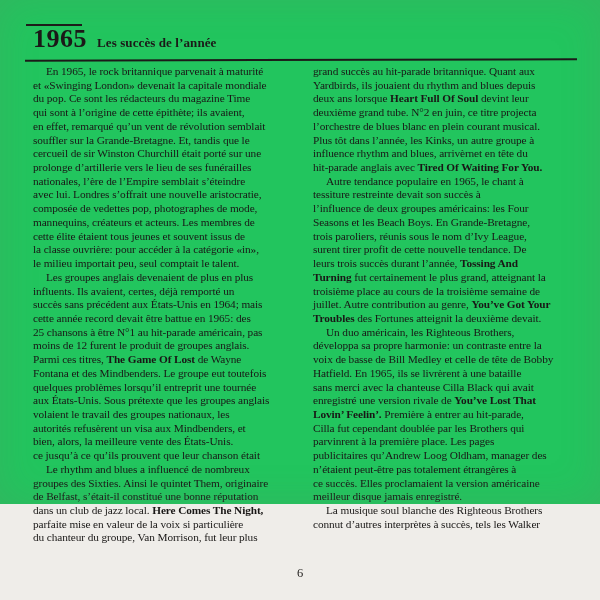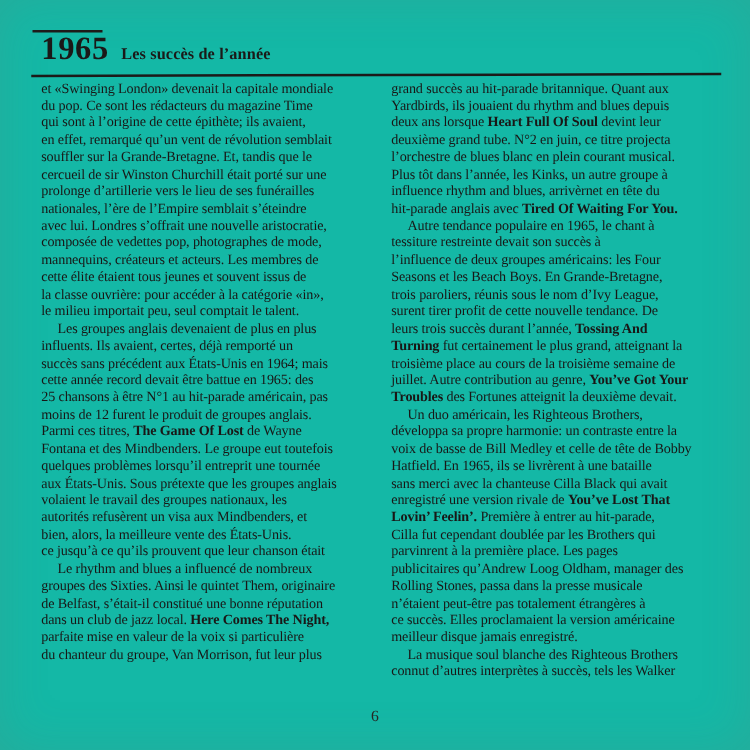"1965" .page { background: #14b8a6 -> #22c55e; height: 600px -> 504px }
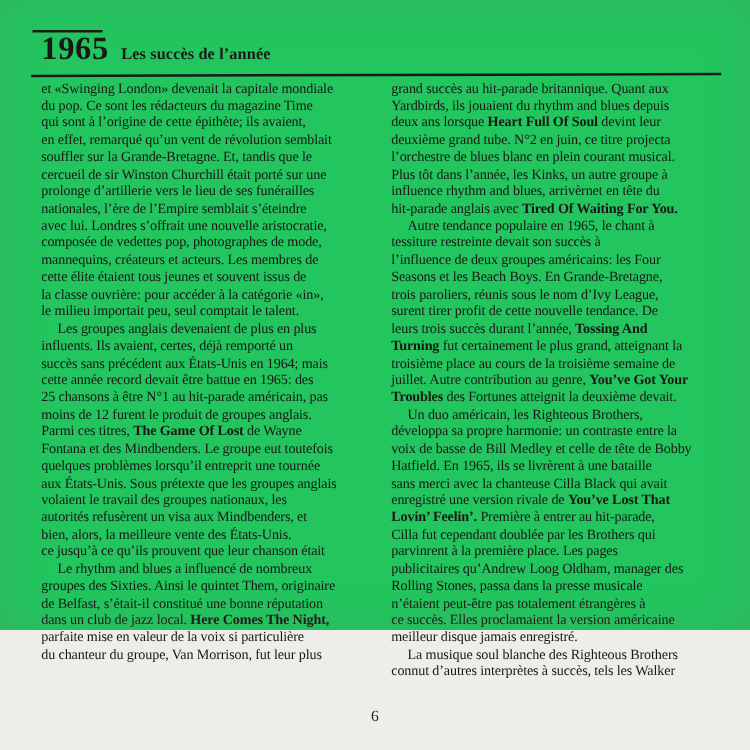"En 1965, le rock britannique" div.line { html: none -> <div><span>En 1965, le rock britannique parvenait à maturité</span></div> }
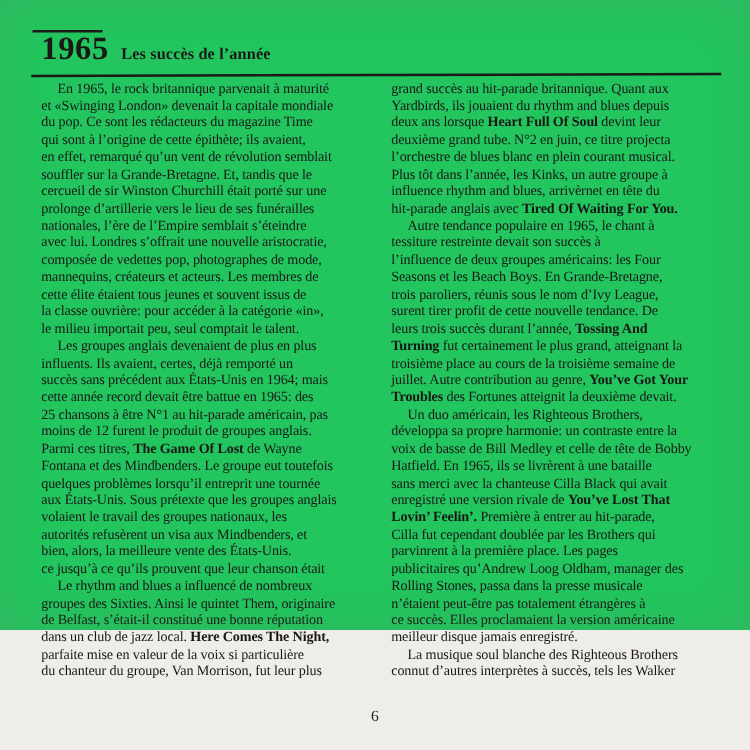"Rolling Stones, passa dans la" div.line { html: <div><span>Rolling Stones, passa dans la presse musicale</span></div> -> none }
